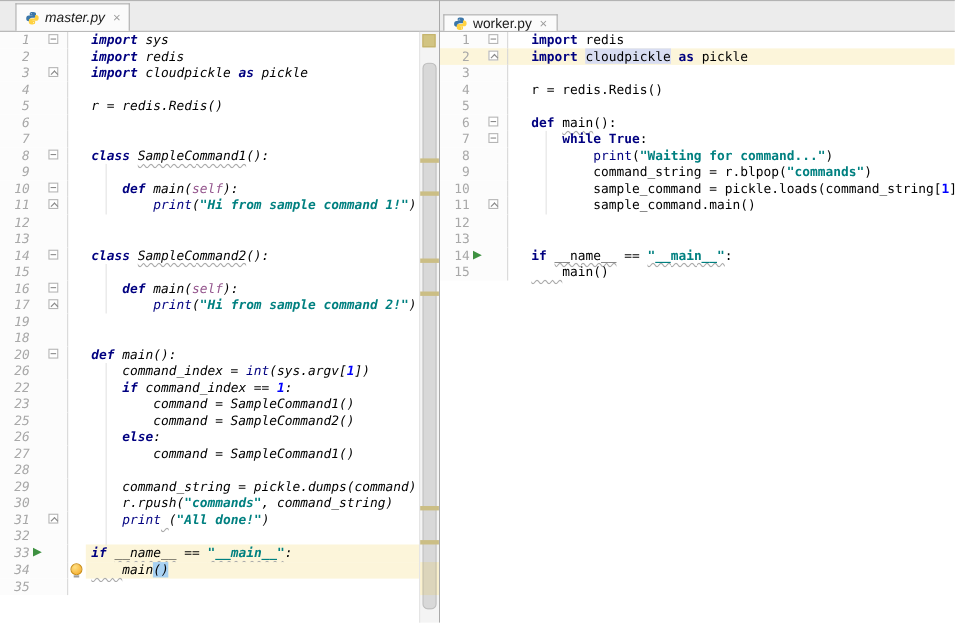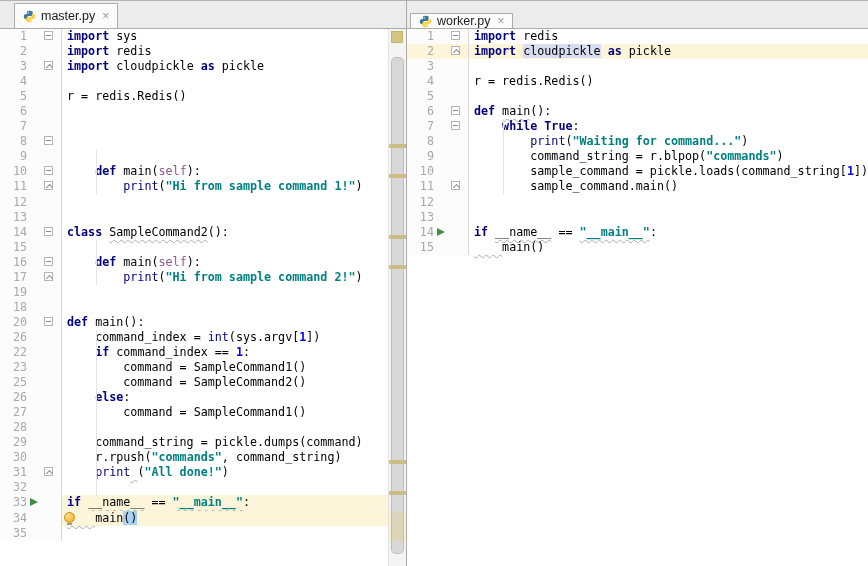"master.py" .pane.left { font-style: none -> italic }
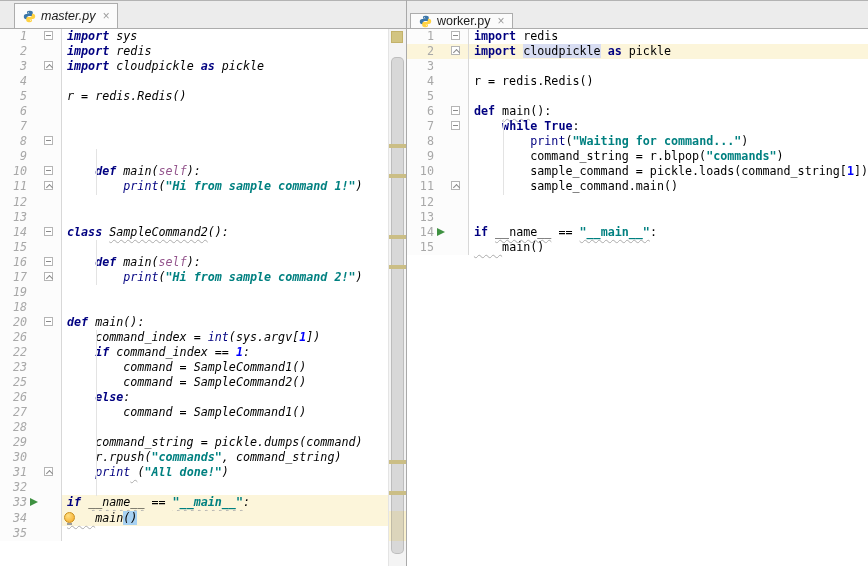"import sys" .code { margin-left: none -> 16px }
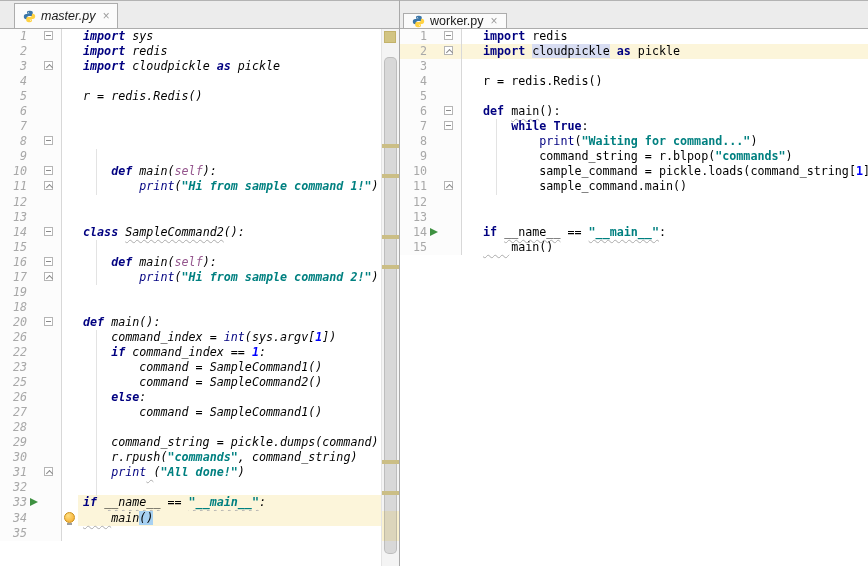"class SampleCommand1():" span.code { html: none -> <span><span>class</span><span> </span><span>SampleCommand1</span><span>():</span></span> }
